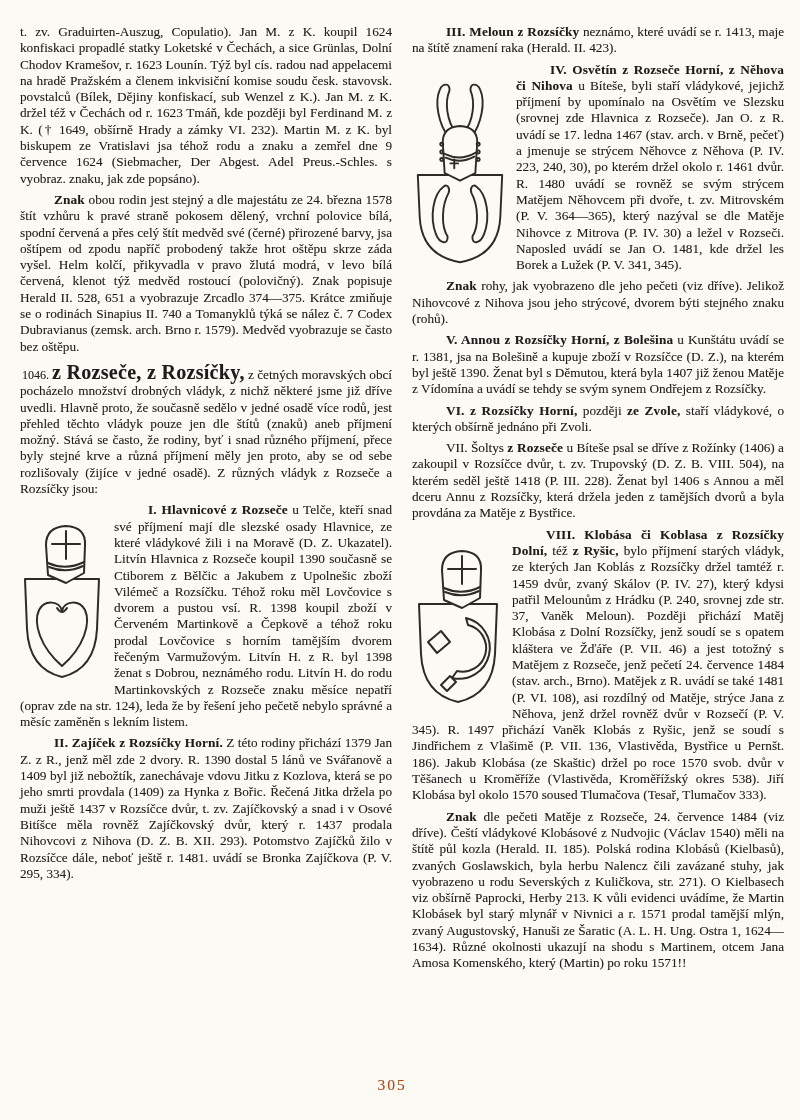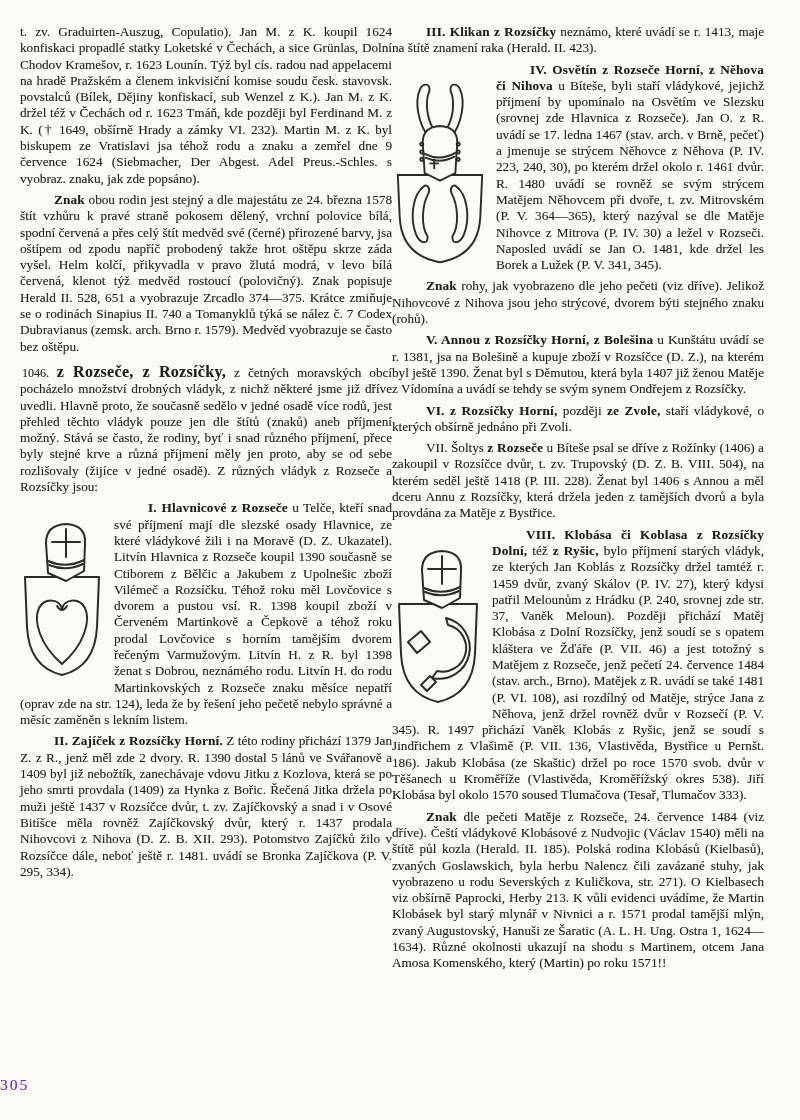"t. zv. Graduirten-Auszug, Copulatio)." .columns { gap: none -> 20px }
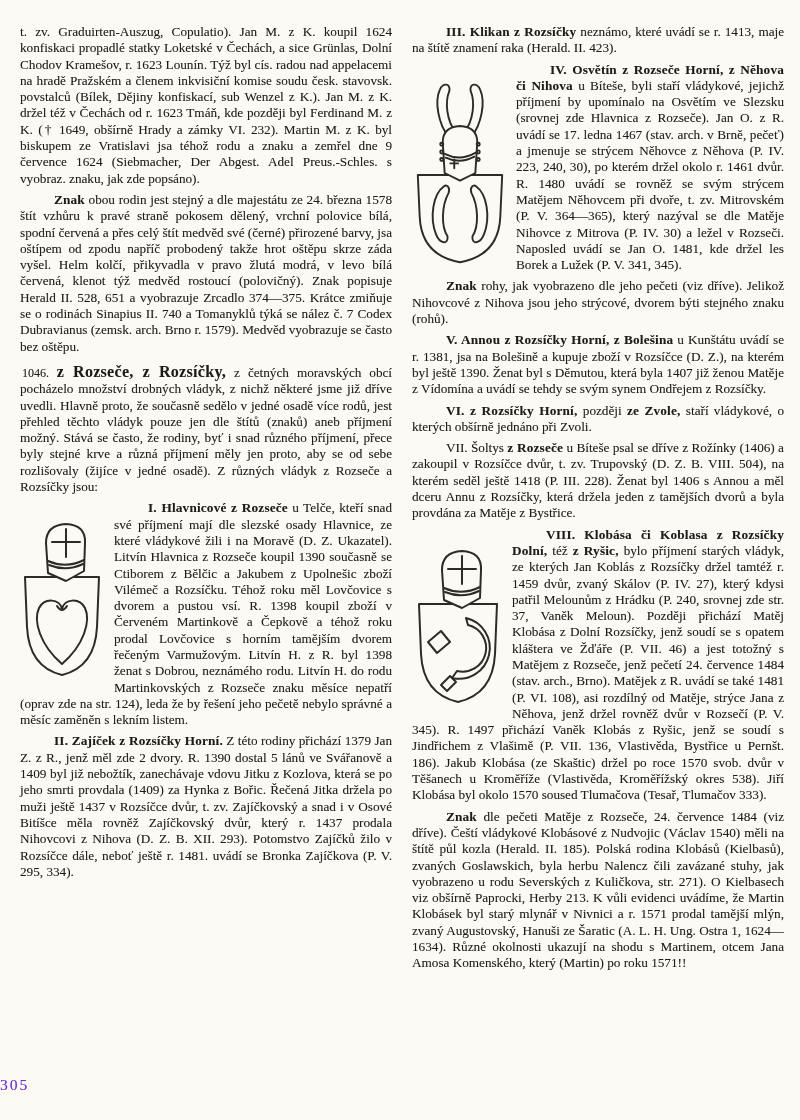"III. Klikan z Rozsíčky" span.b { text: Klikan -> Meloun }
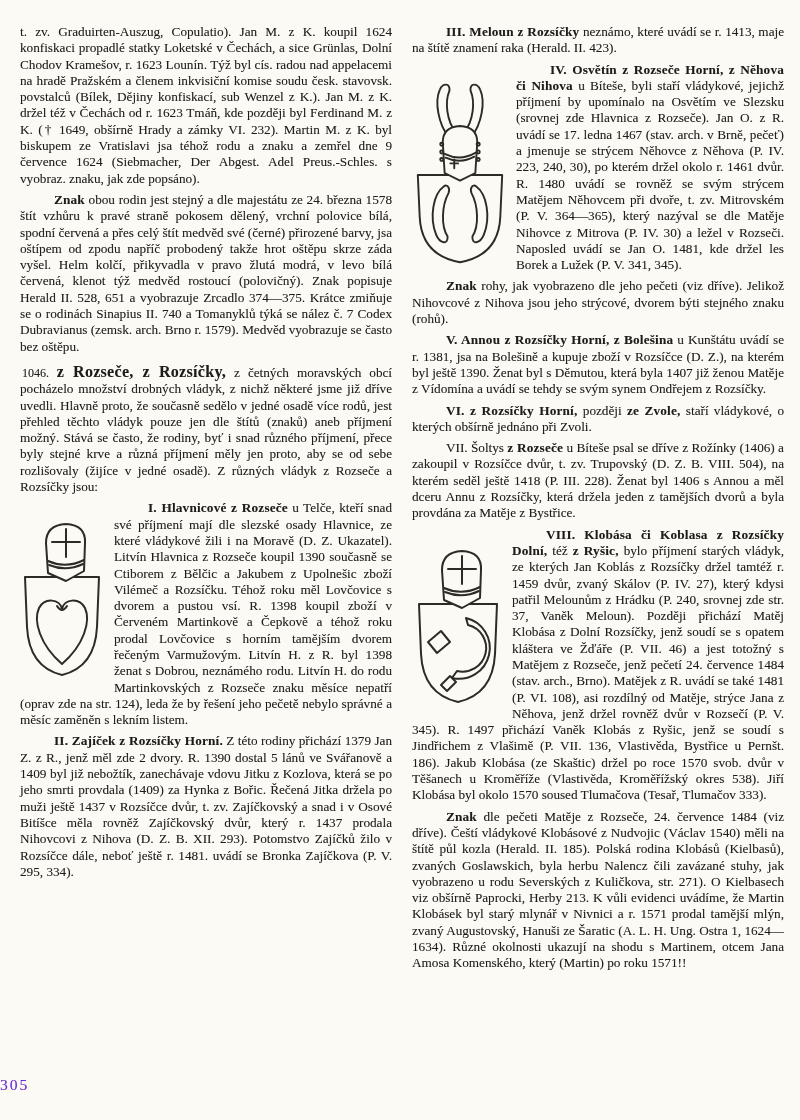"z Rozseče, z Rozsíčky," .h1046-title { font-size: 16px -> 20px }
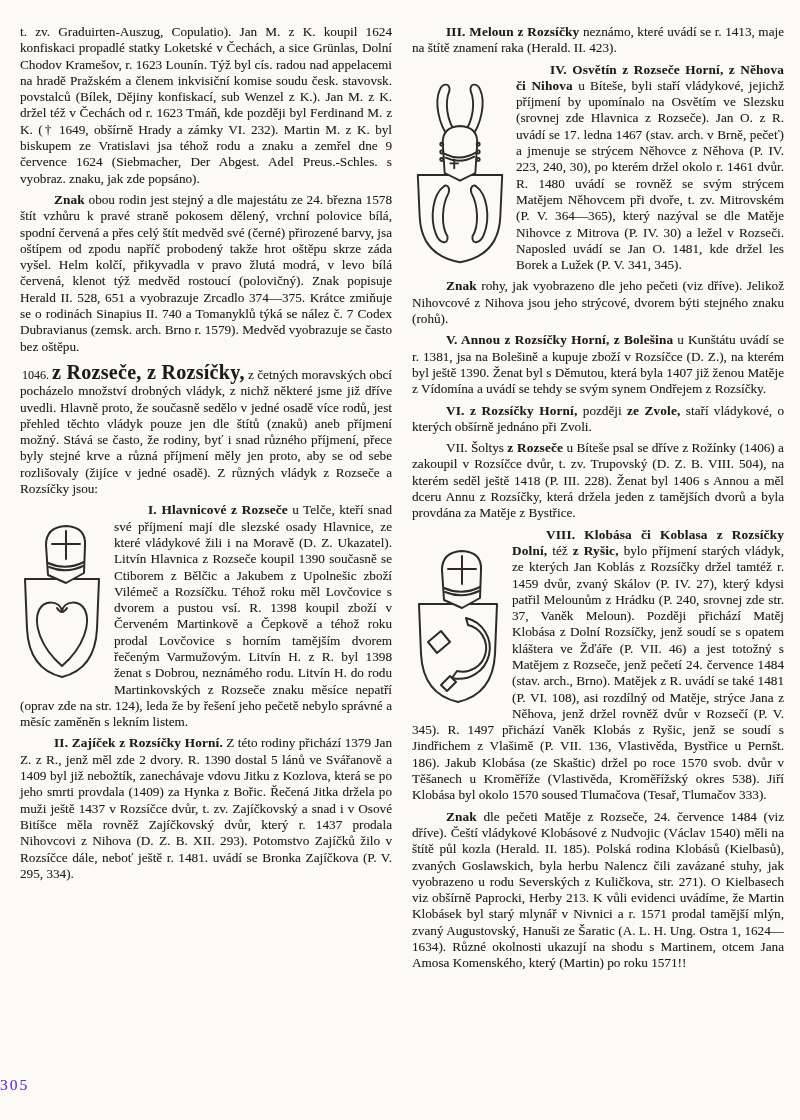"305" .page-number { color: #6d28d9 -> #c2410c; text-align: left -> center }
